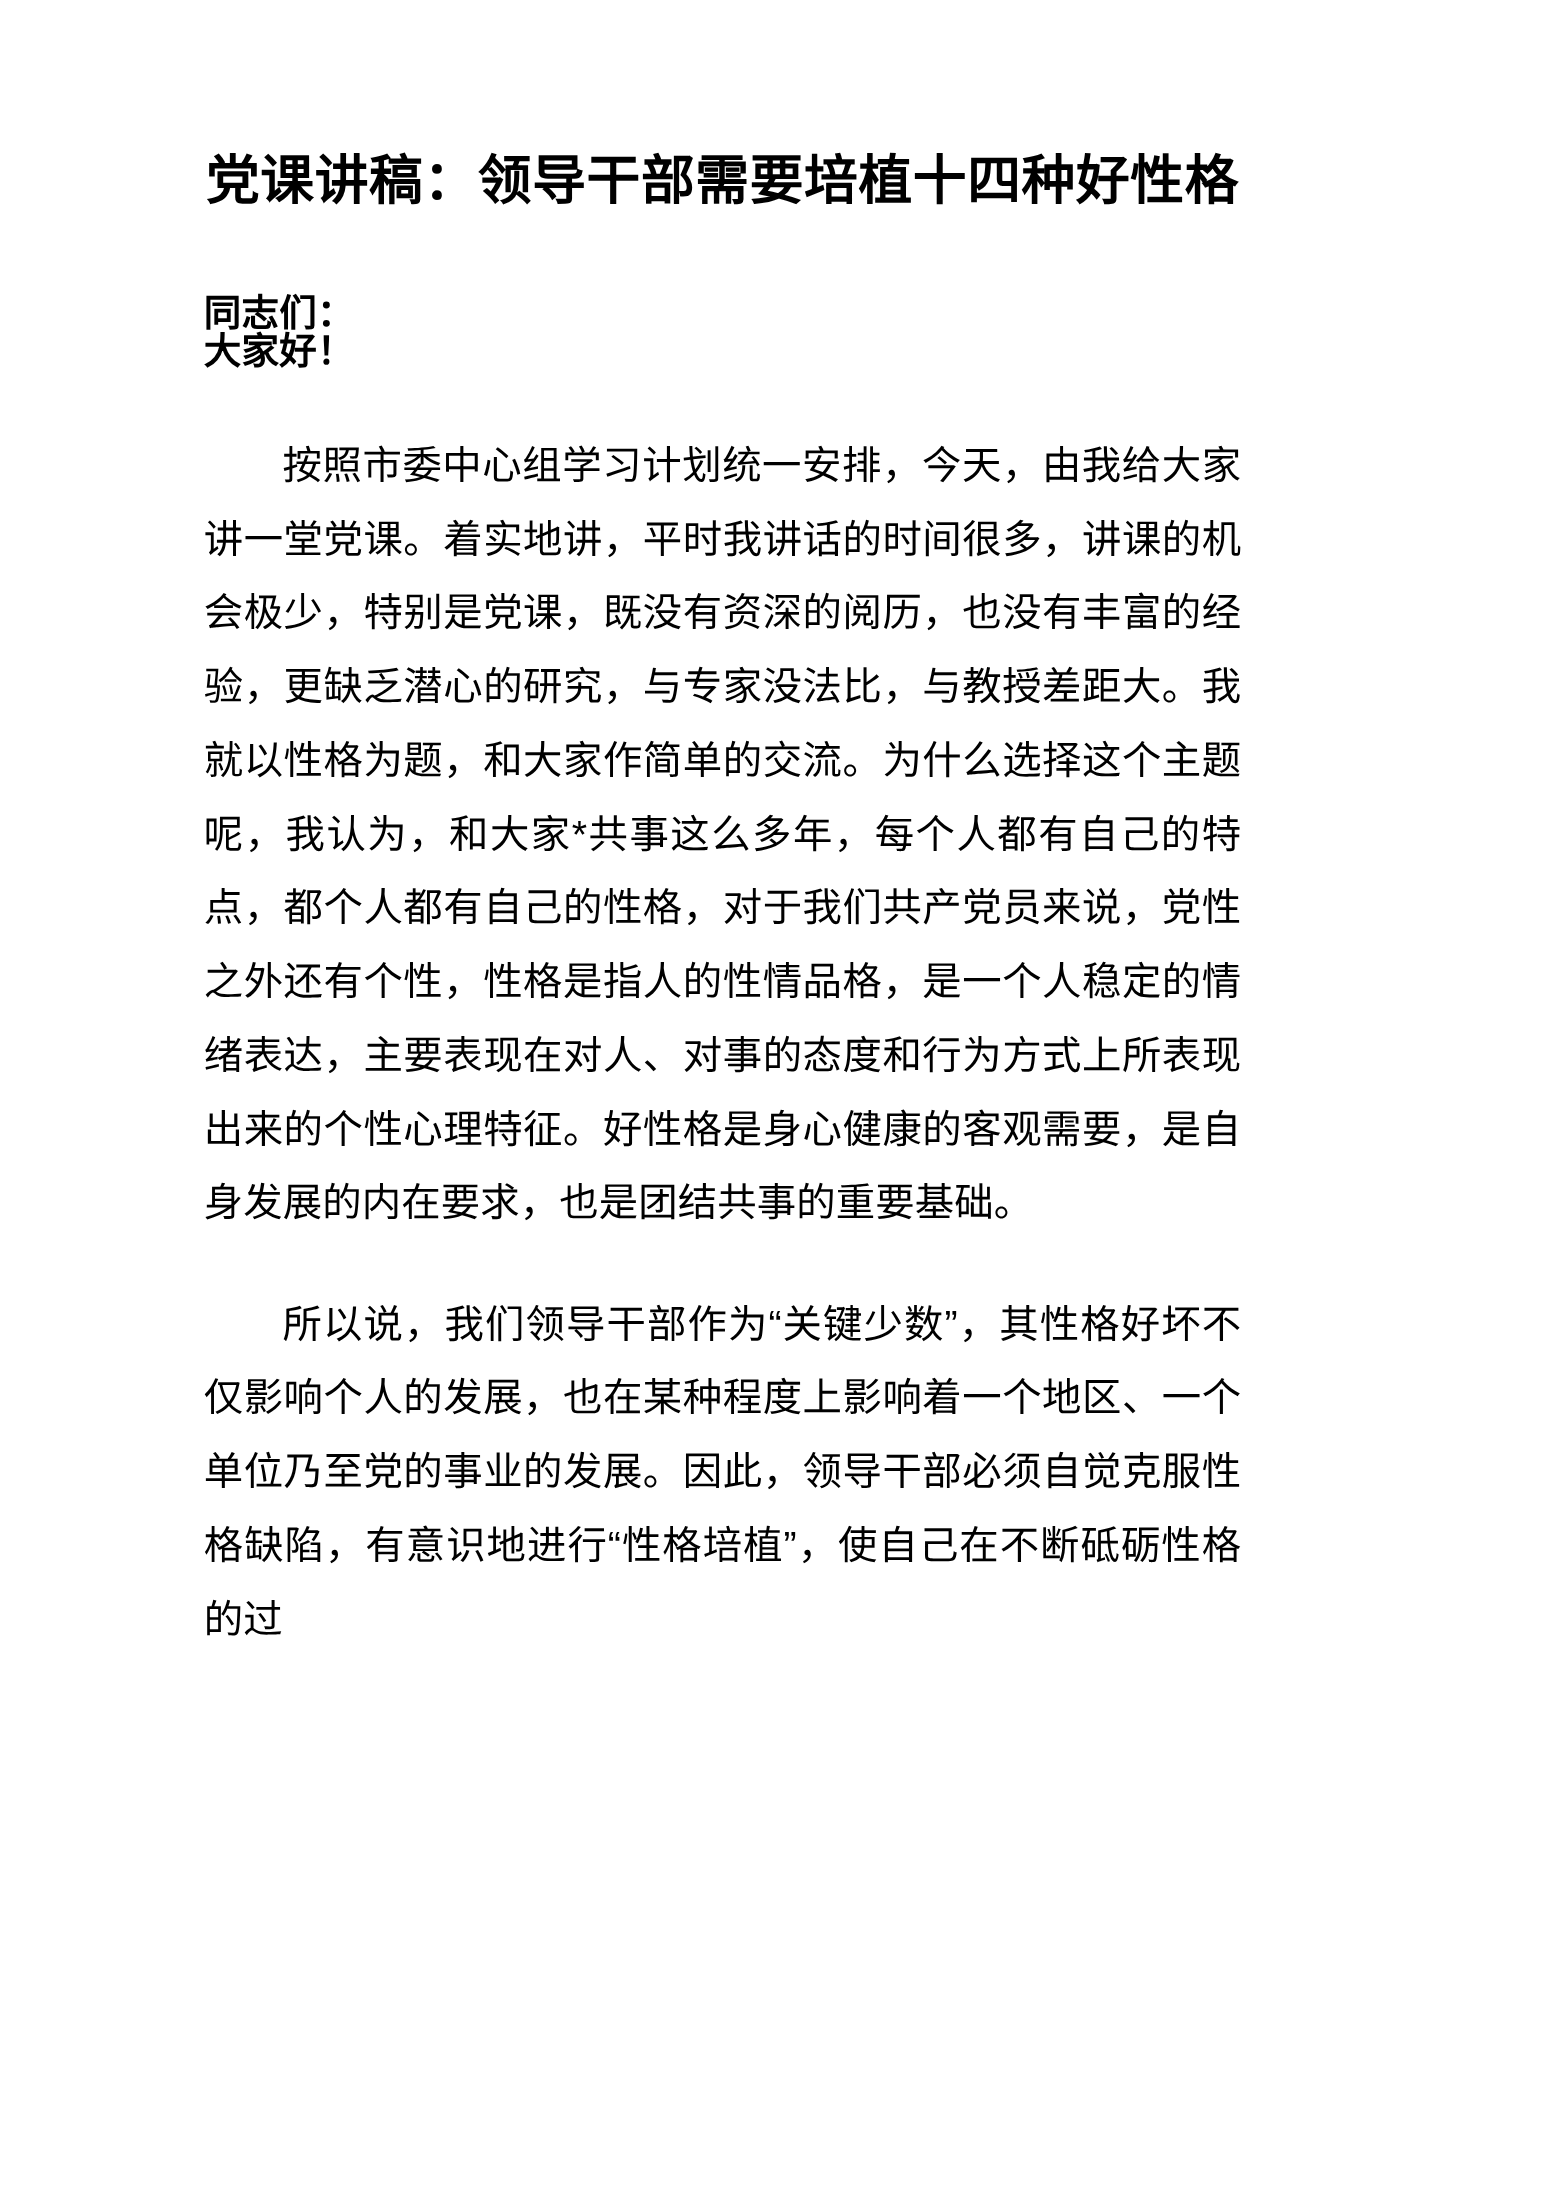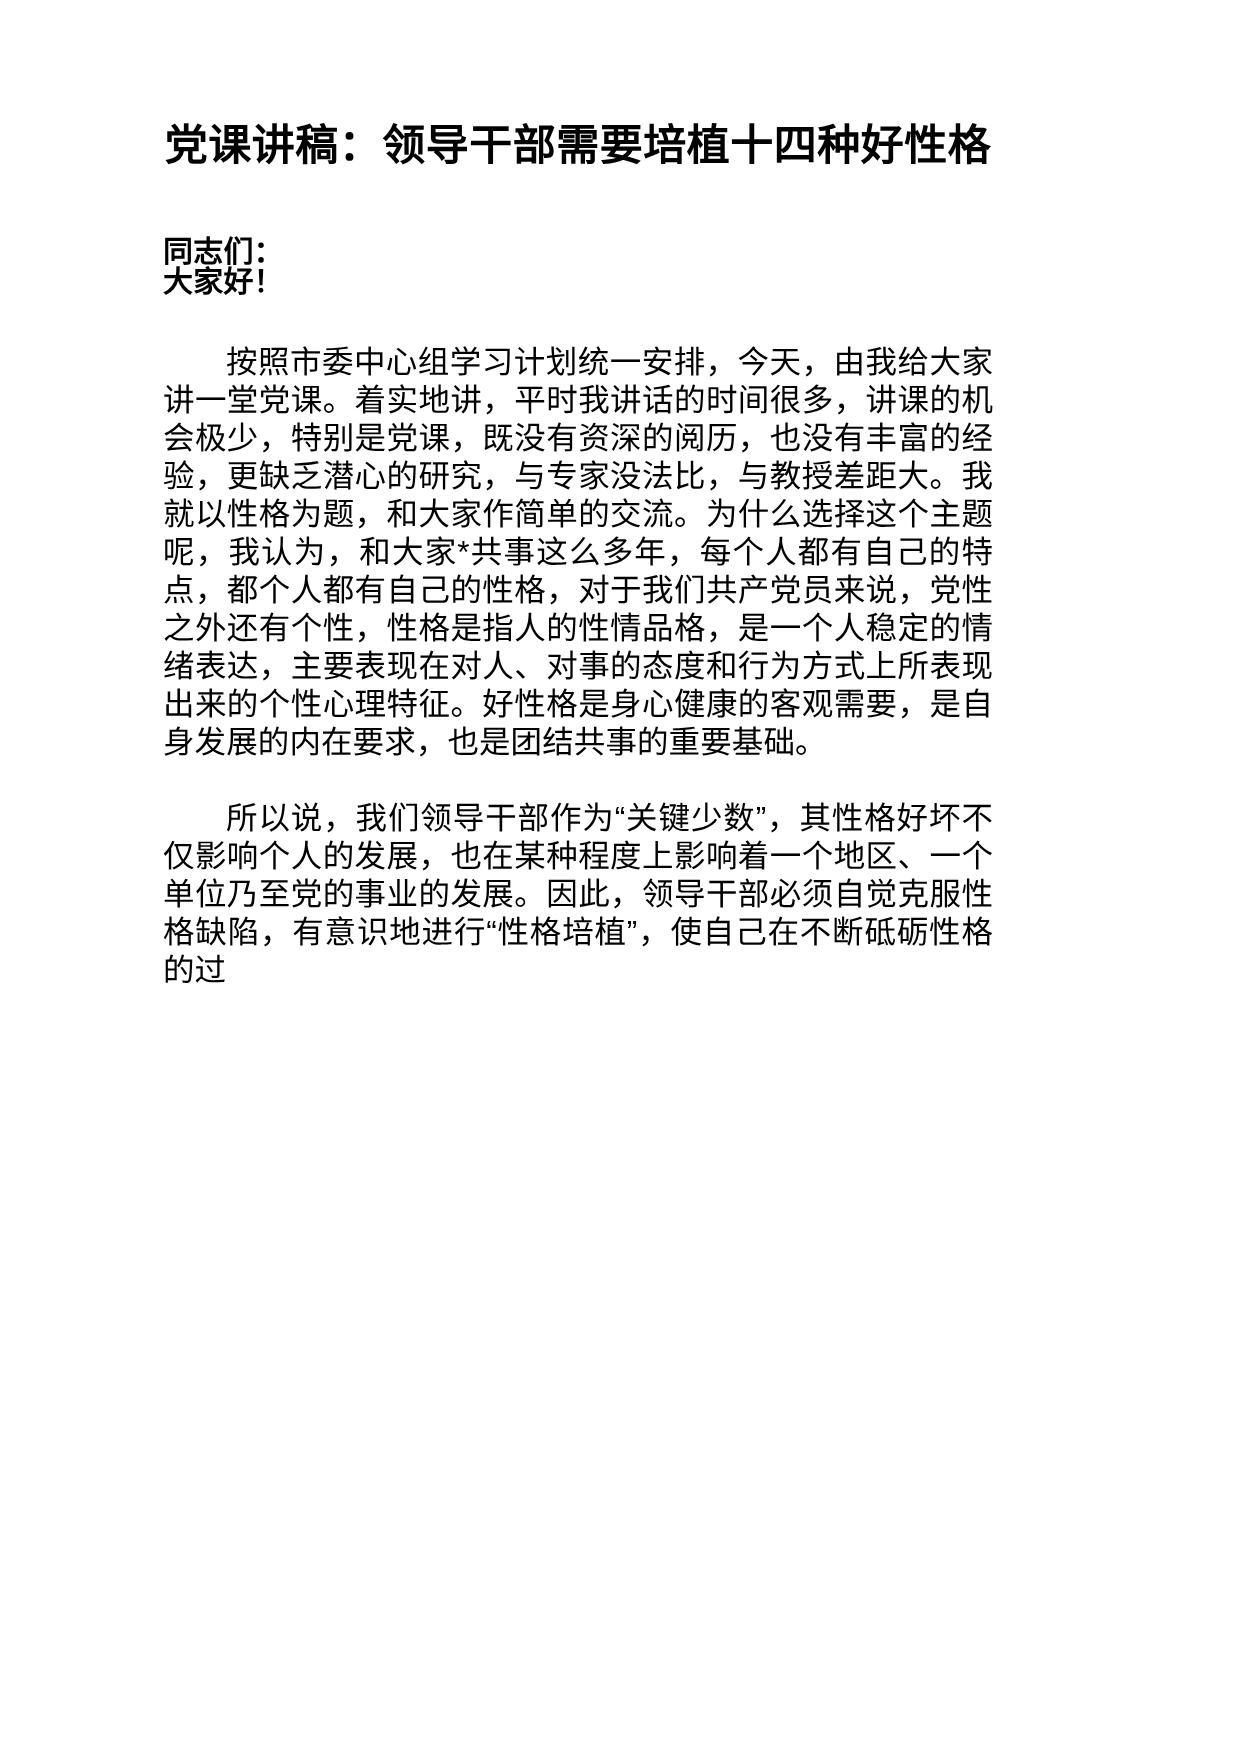"按照市委中心组学习计划统一安排，今天，由我给大家讲一堂党课。着实地讲，平时我讲话" .body-para { line-height: 38px -> 59px }
